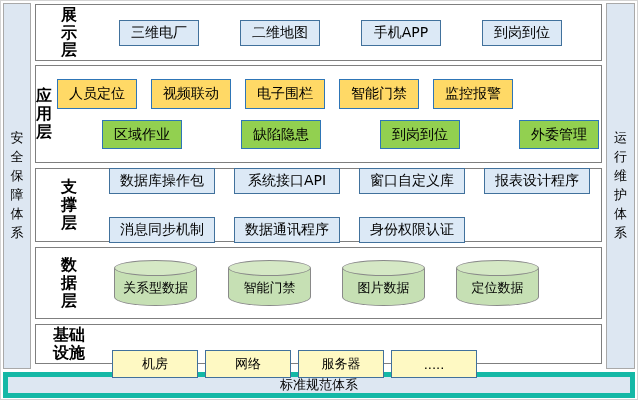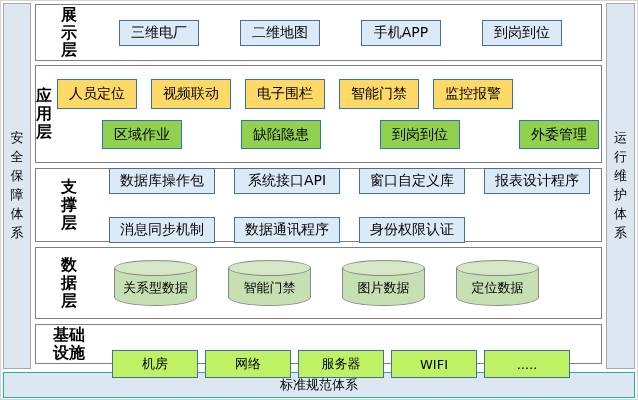"机房" .box-infra { background: #bef264 -> #fef9c3 }
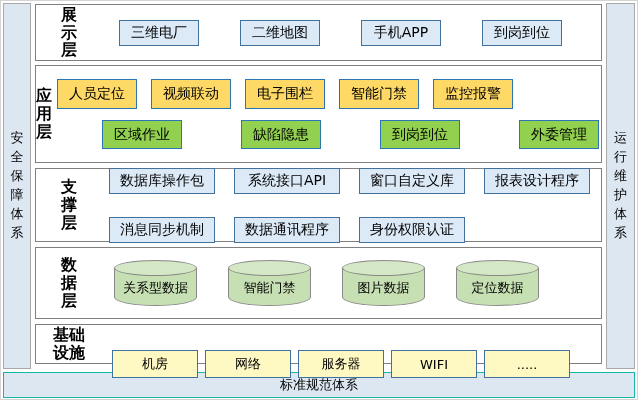"WIFI" div.box { html: <div>WIFI</div> -> none }
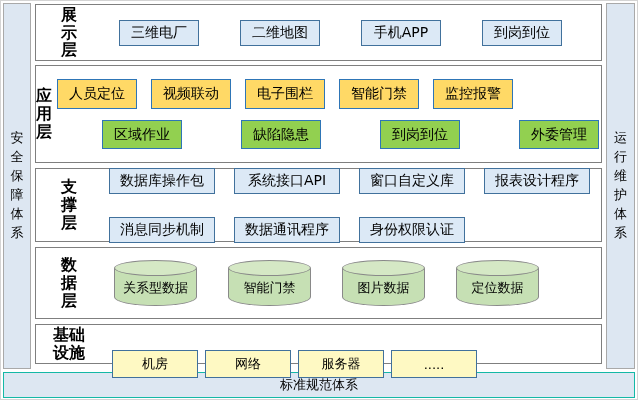"标准规范体系" #bottom-bar { border: 1px solid #14b8a6 -> 5px solid #14b8a6 }
